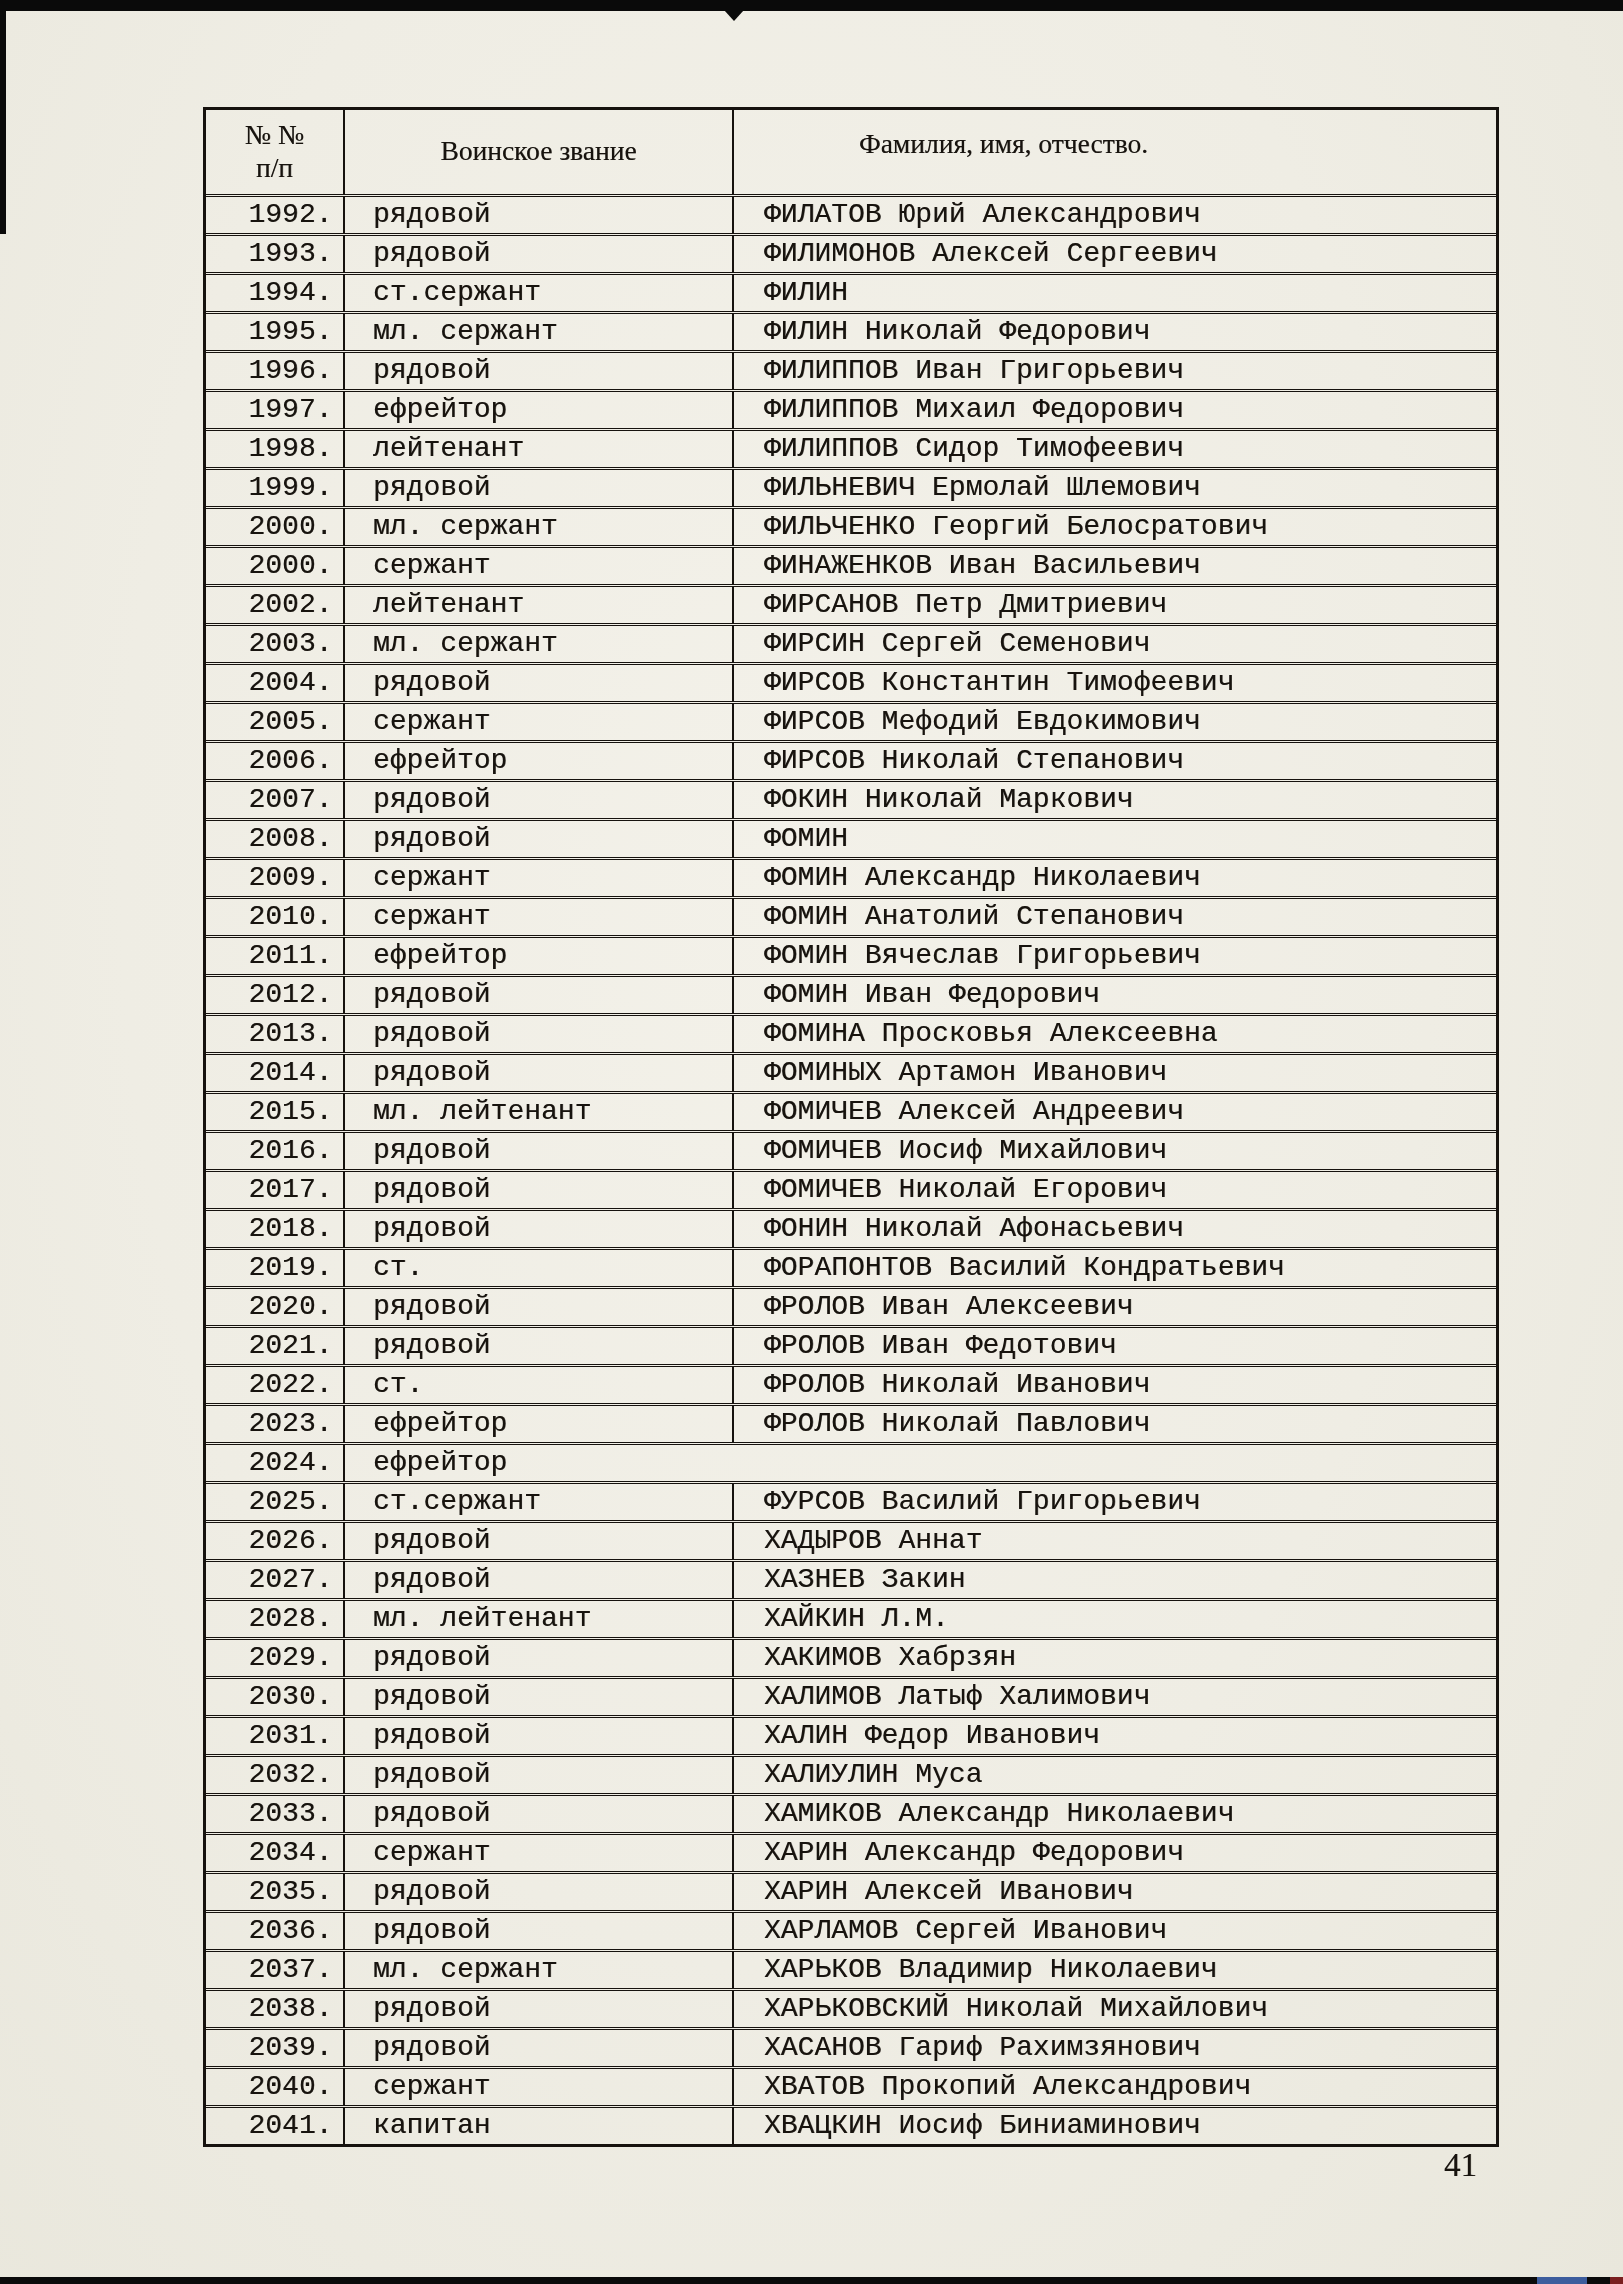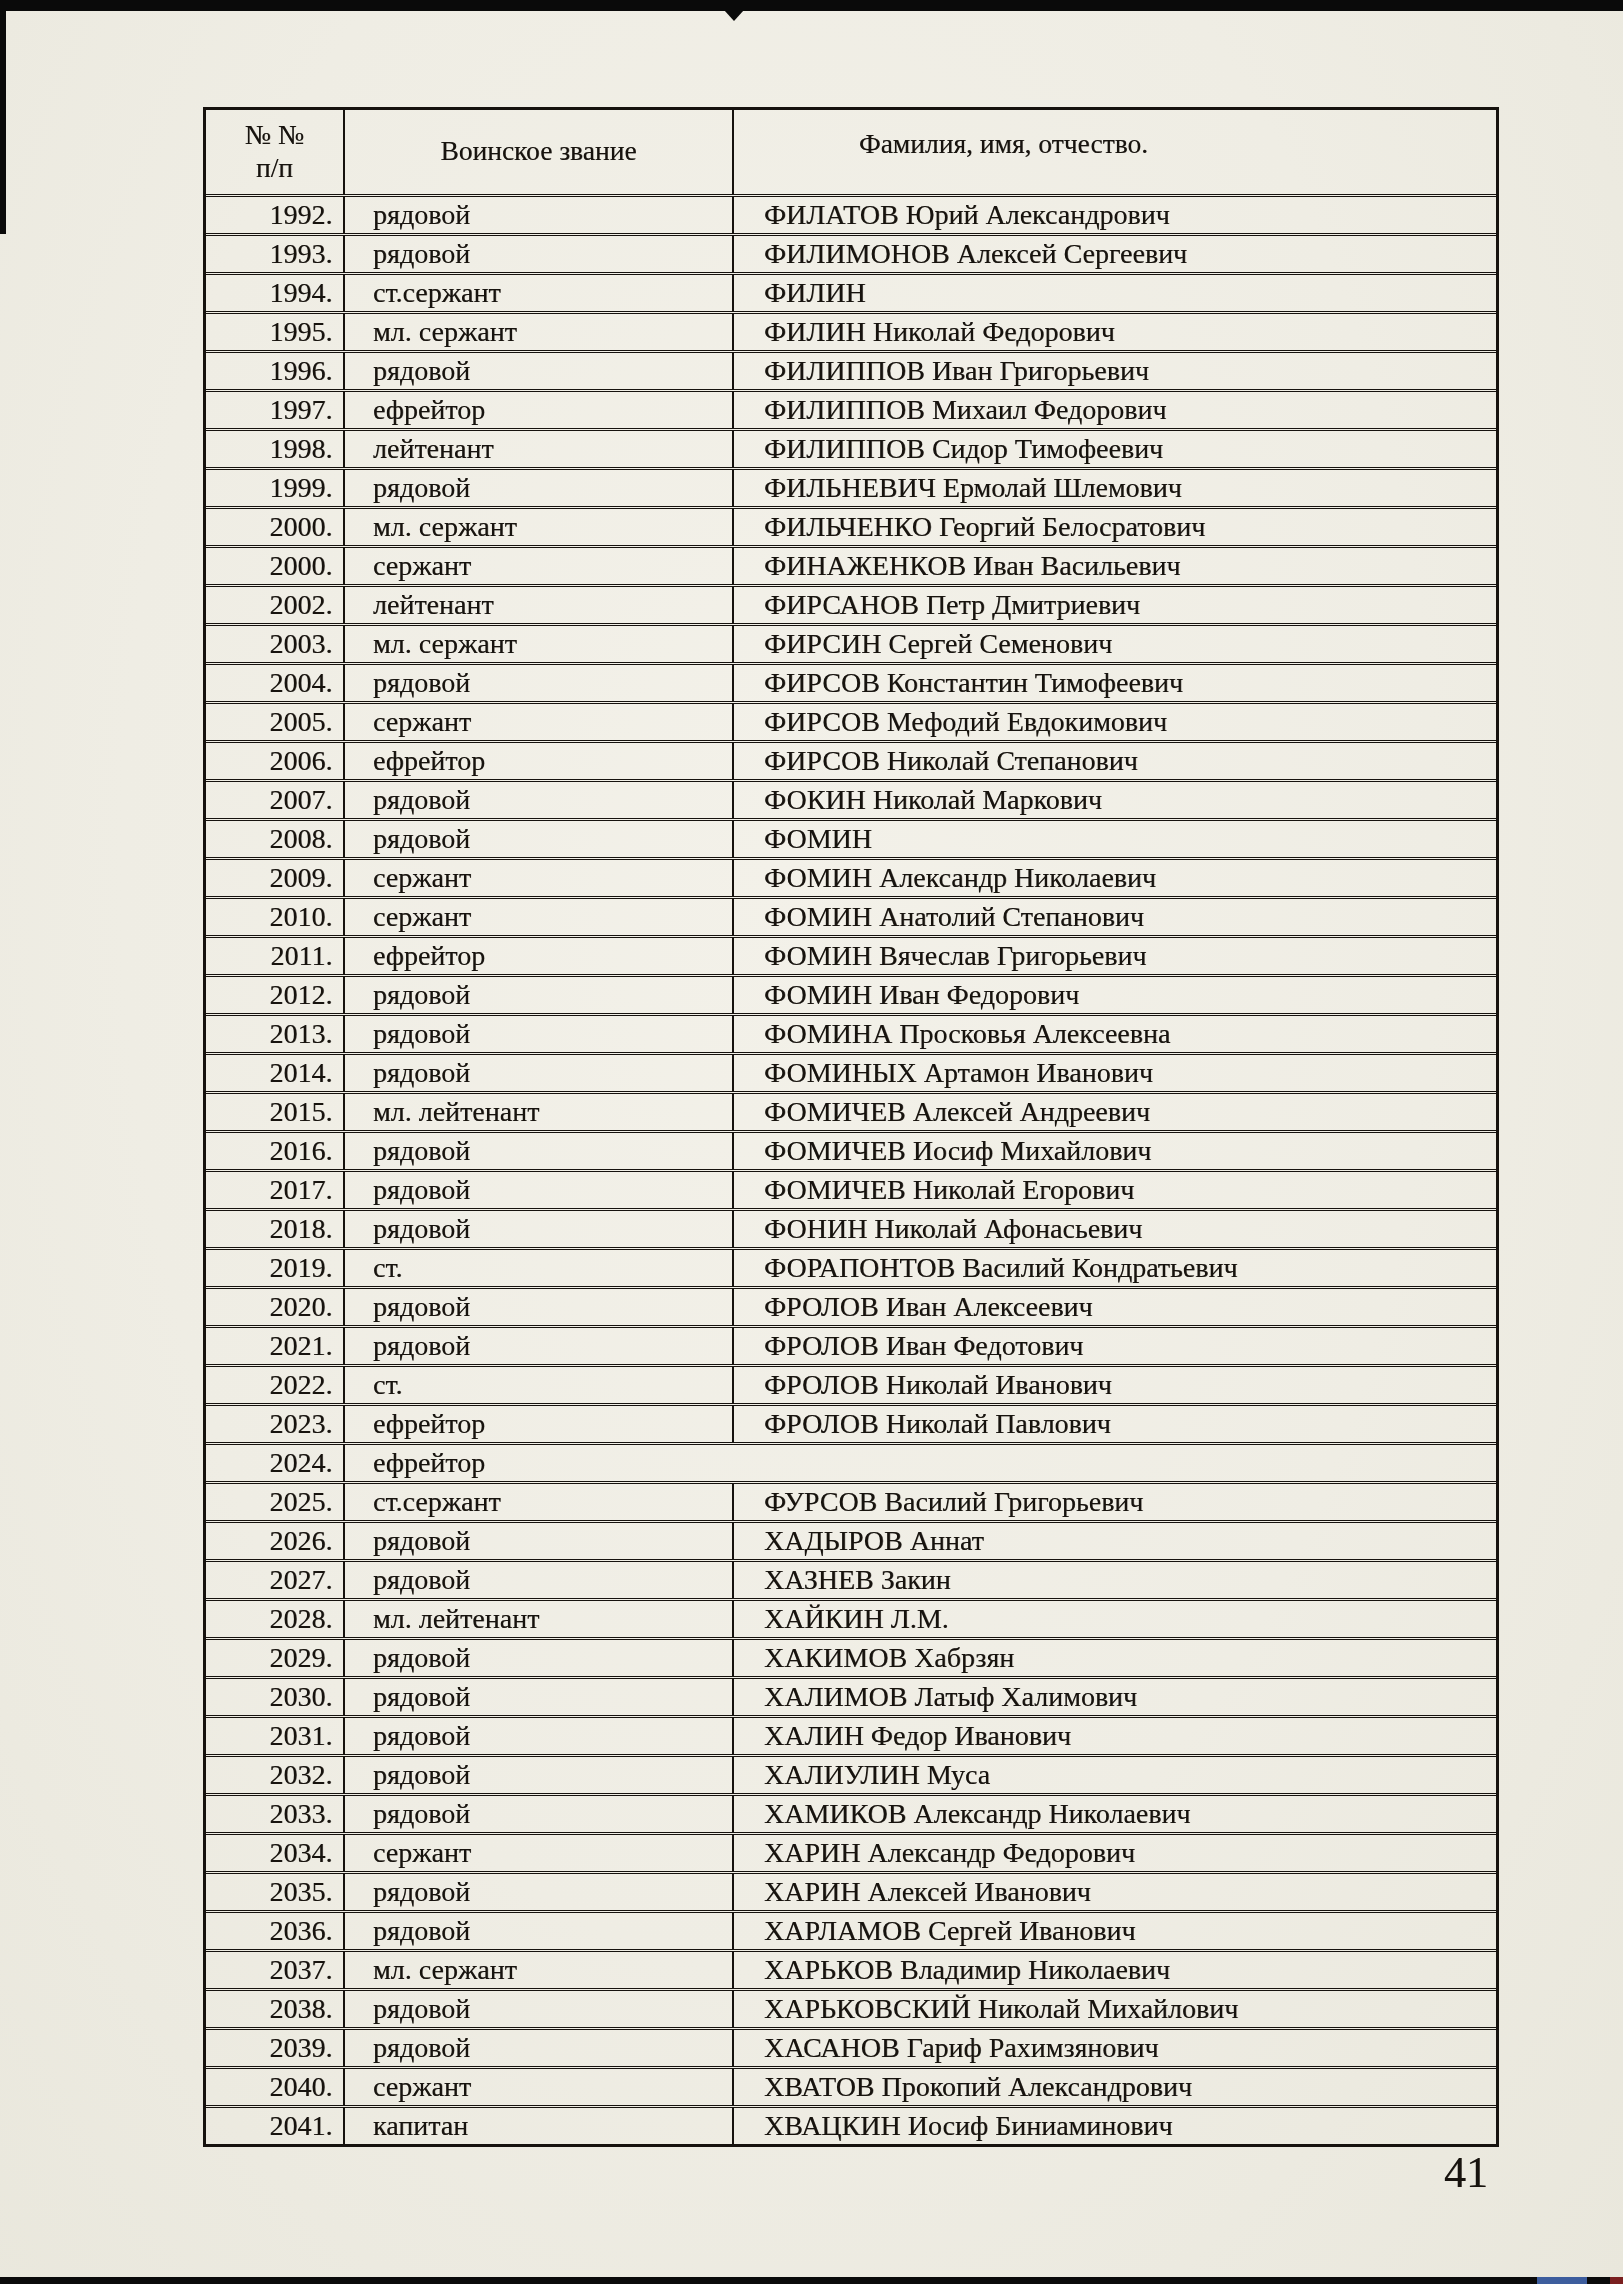"1992." .tr { font-family: none -> Liberation Mono, monospace }
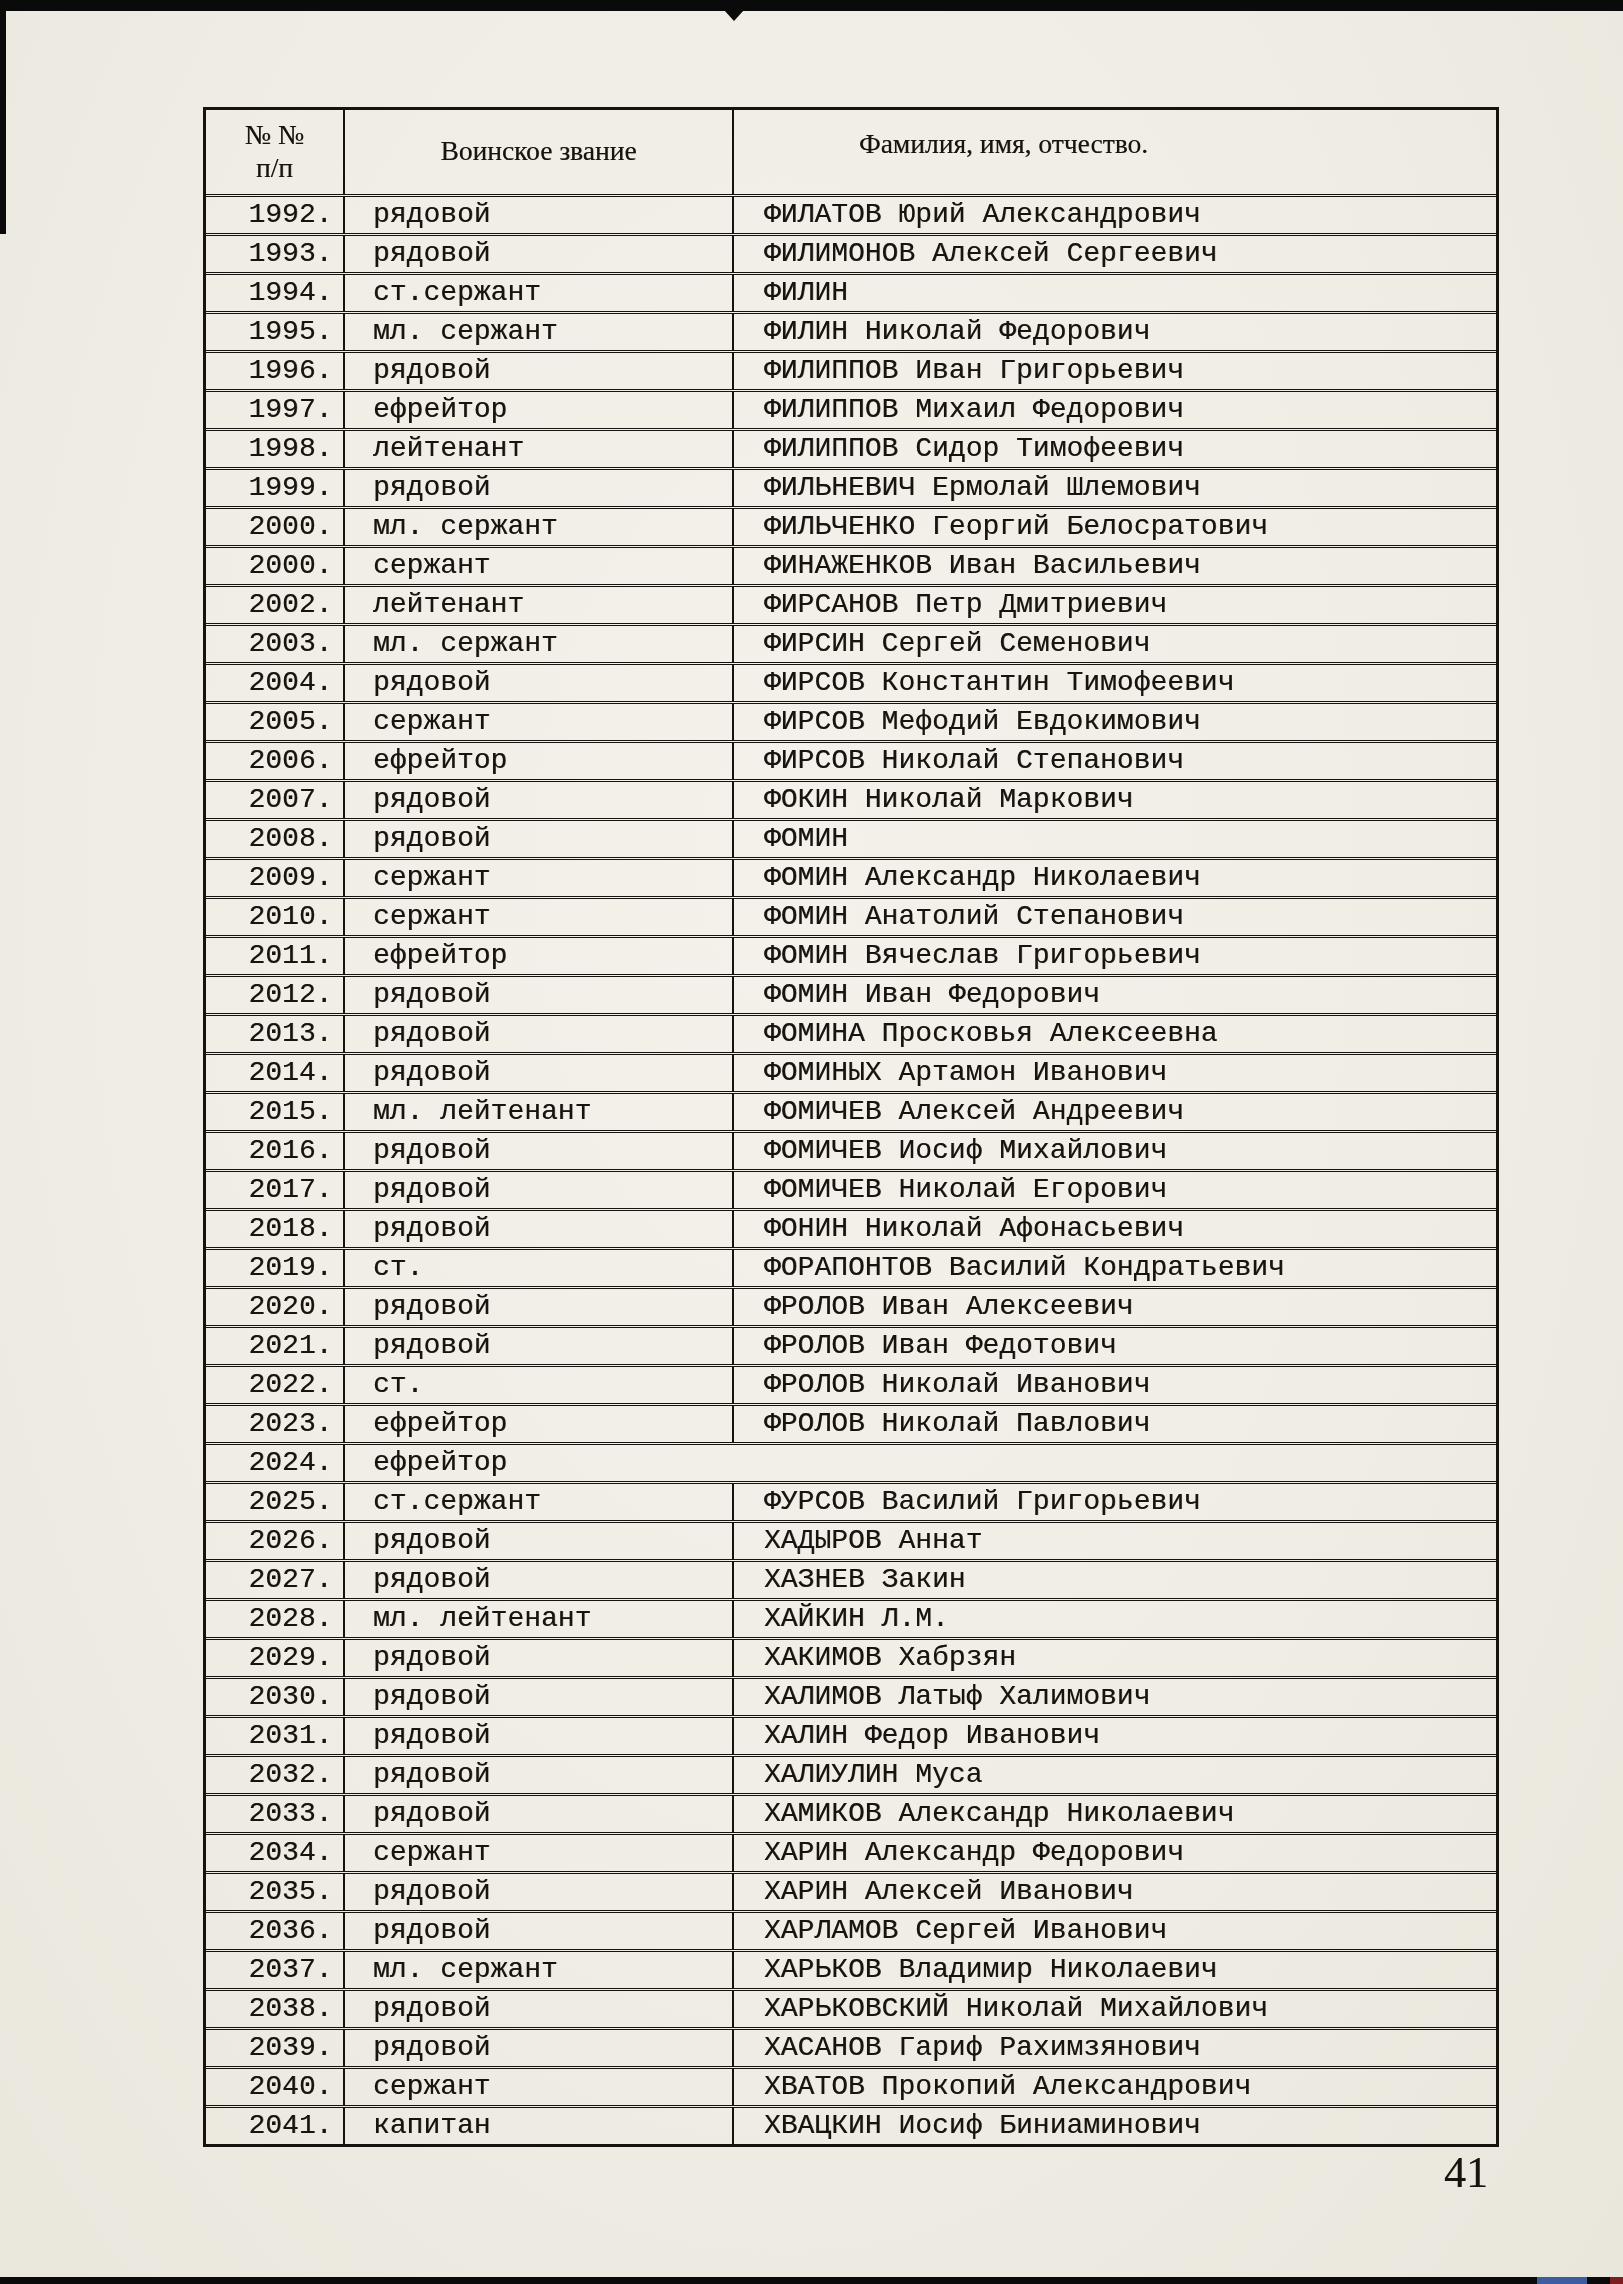"41" .page-number { font-size: 44px -> 33px }
